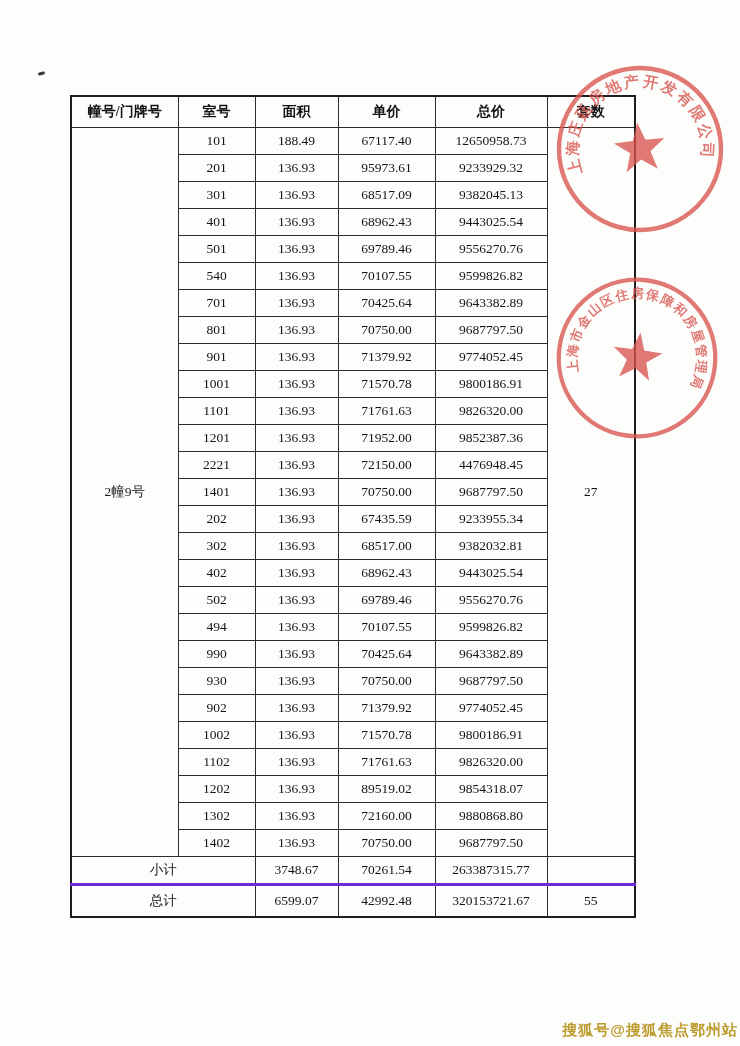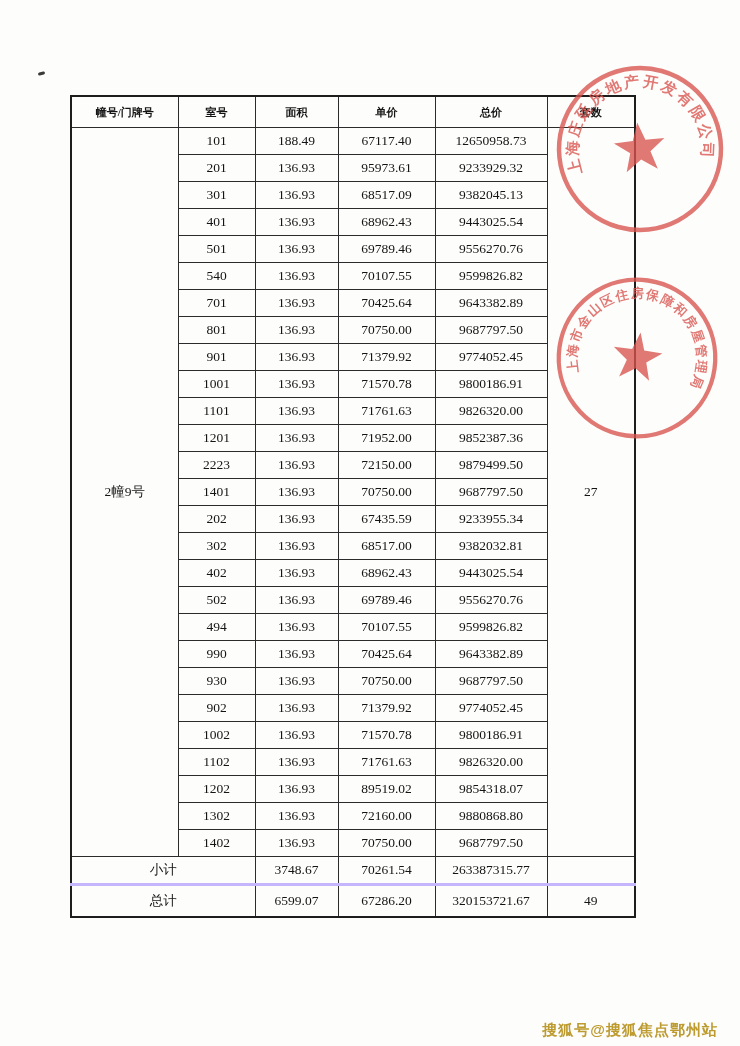"幢号/门牌号" table.price th { font-size: 11px -> 14px }
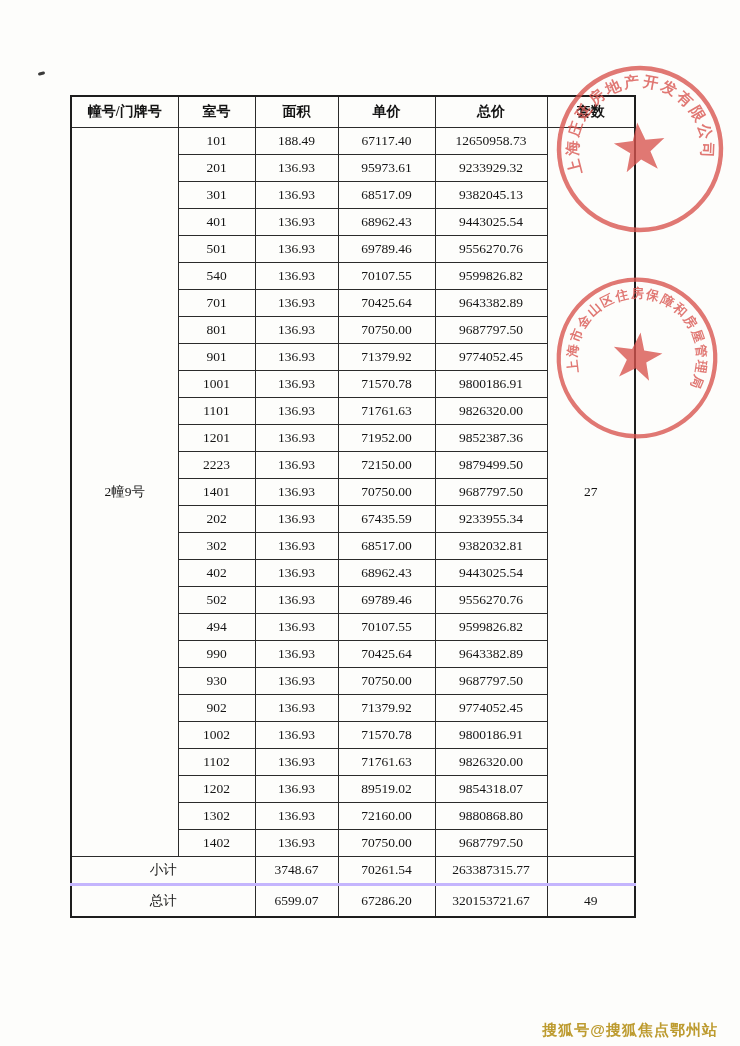"2223" td { text: 2223 -> 2221 }
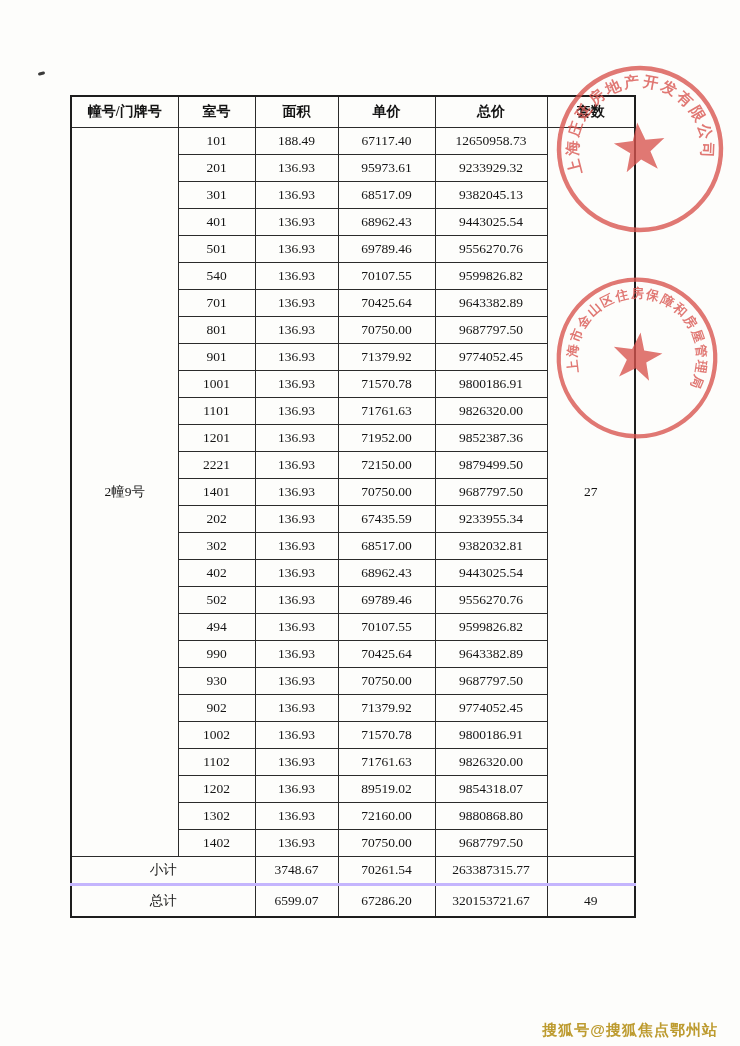"9879499.50" td { text: 9879499.50 -> 4476948.45 }
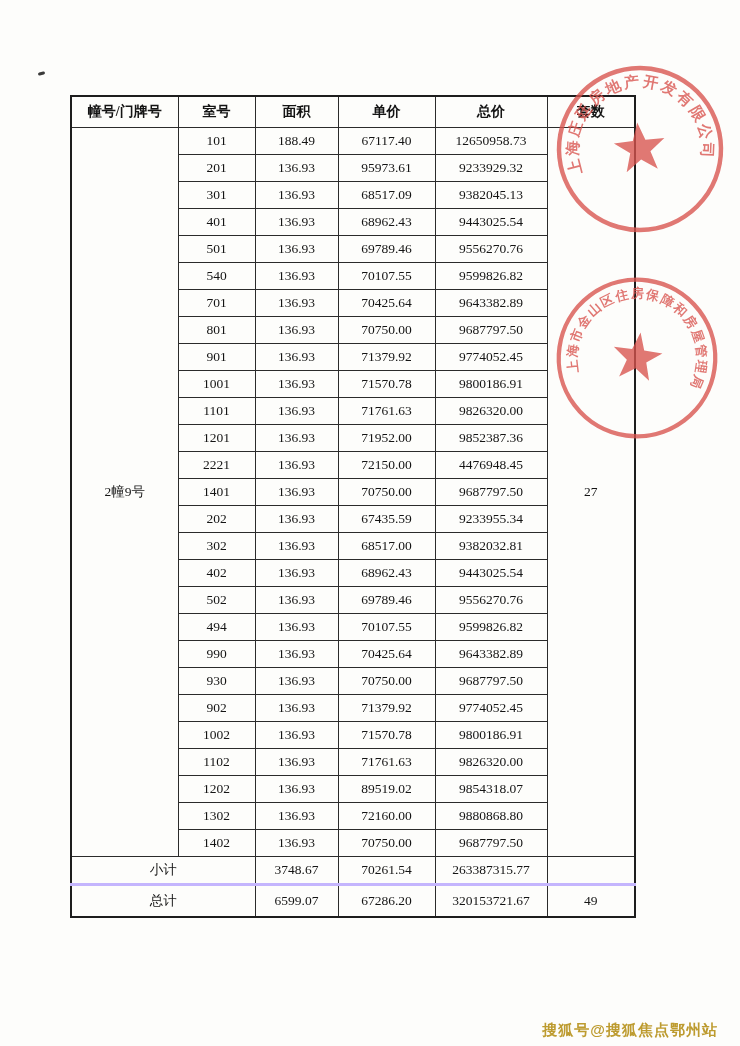"总计" tr.grand td { border-top: 3px solid #c4b5fd -> 3px solid #6d28d9 }
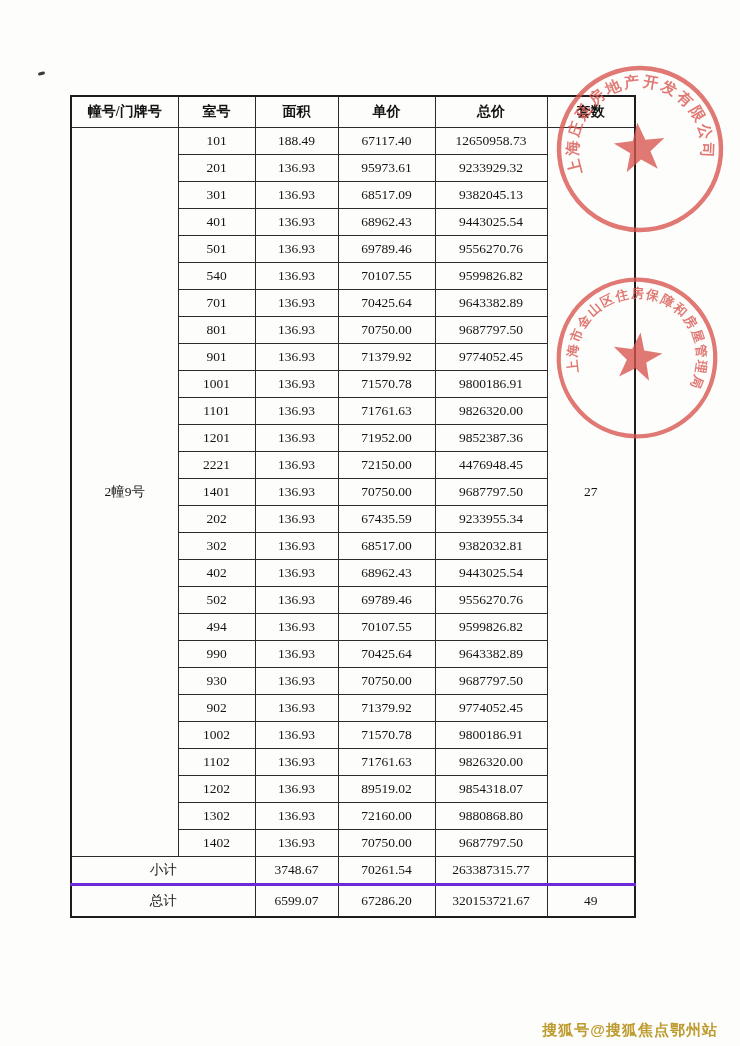"67286.20" td { text: 67286.20 -> 42992.48 }
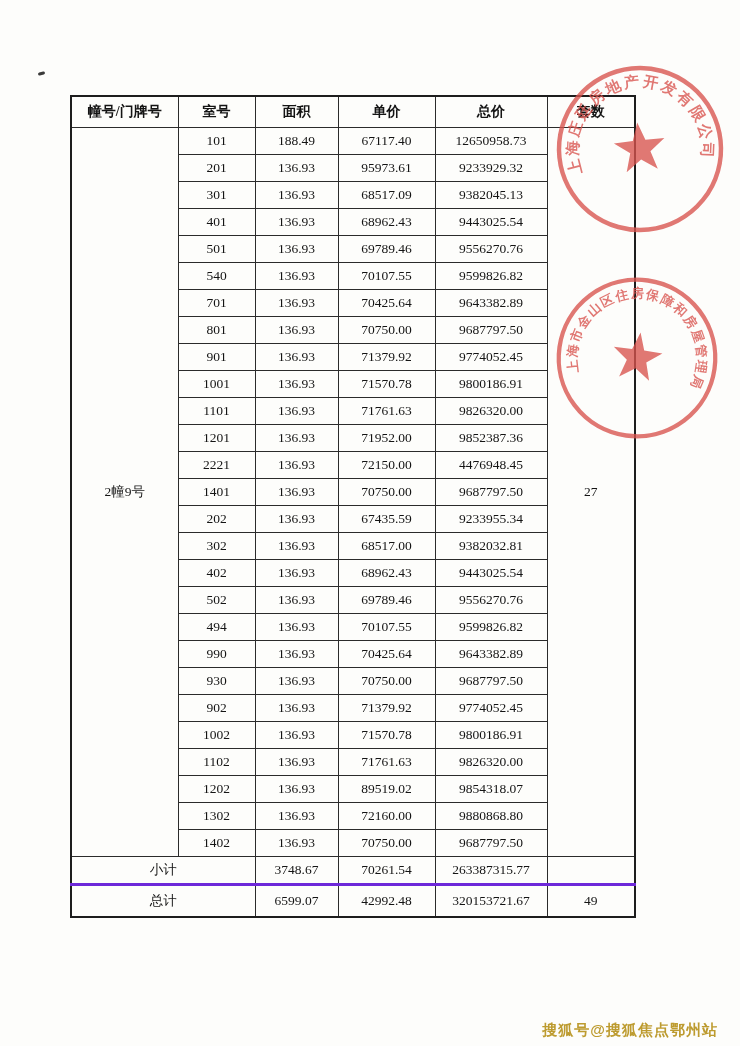"49" td { text: 49 -> 55 }
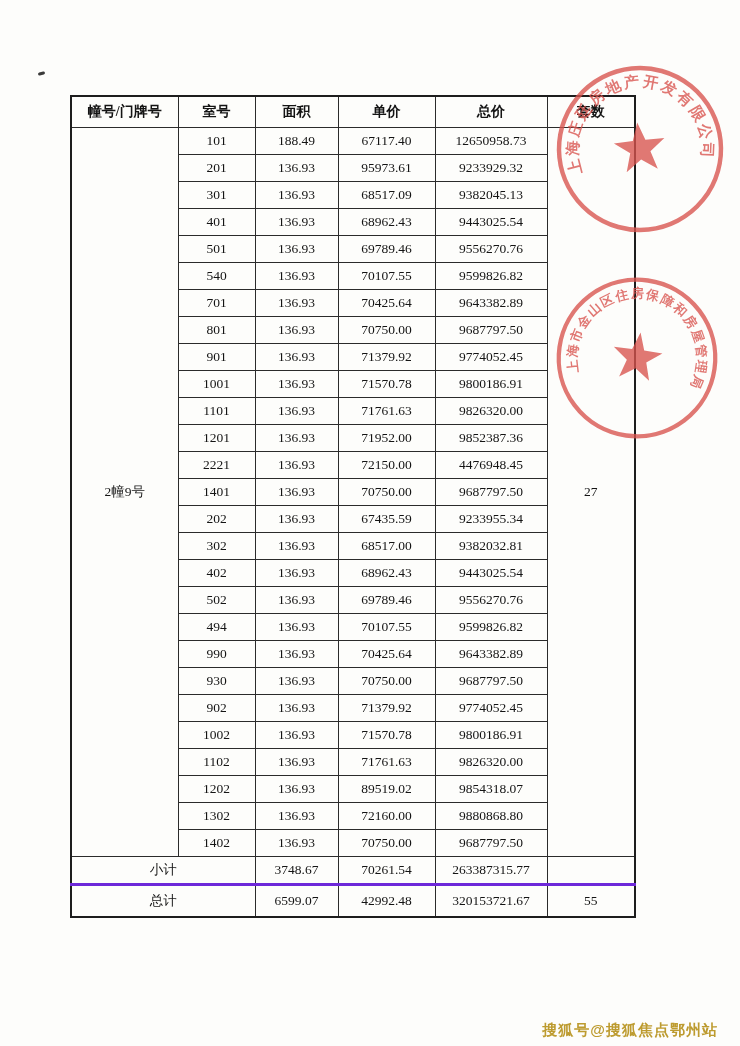"搜狐号@搜狐焦点鄂州站" .watermark { right: 22px -> 2px }
